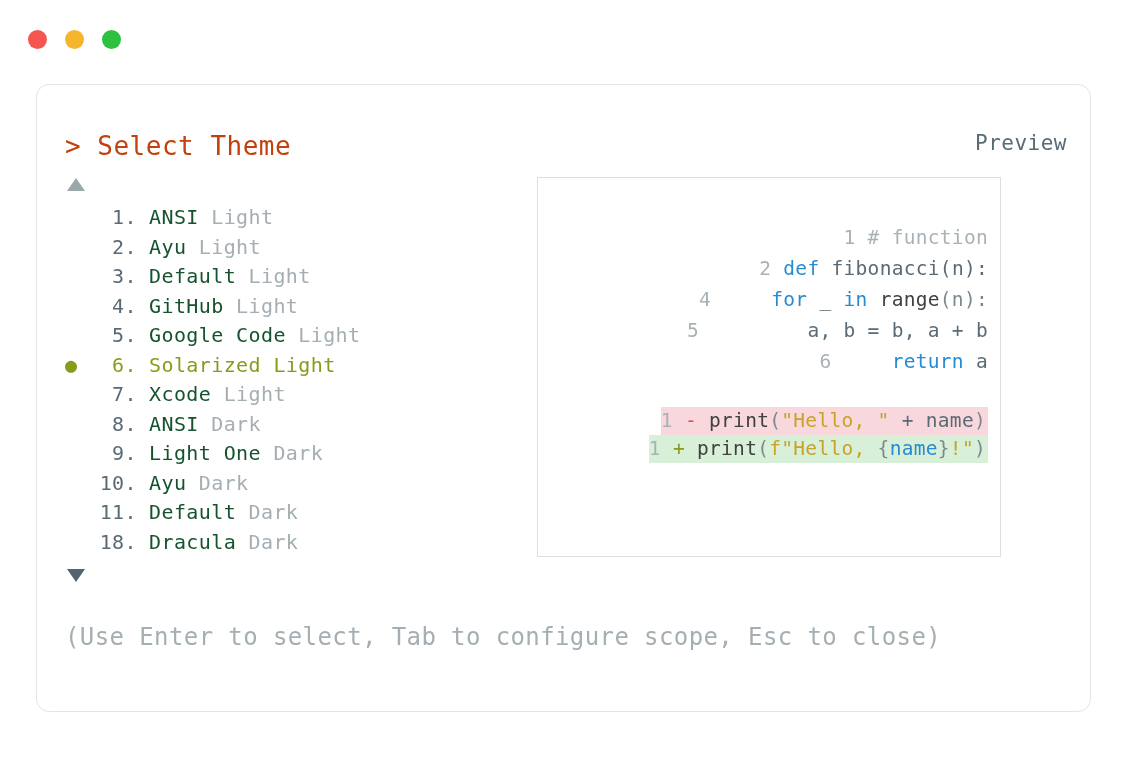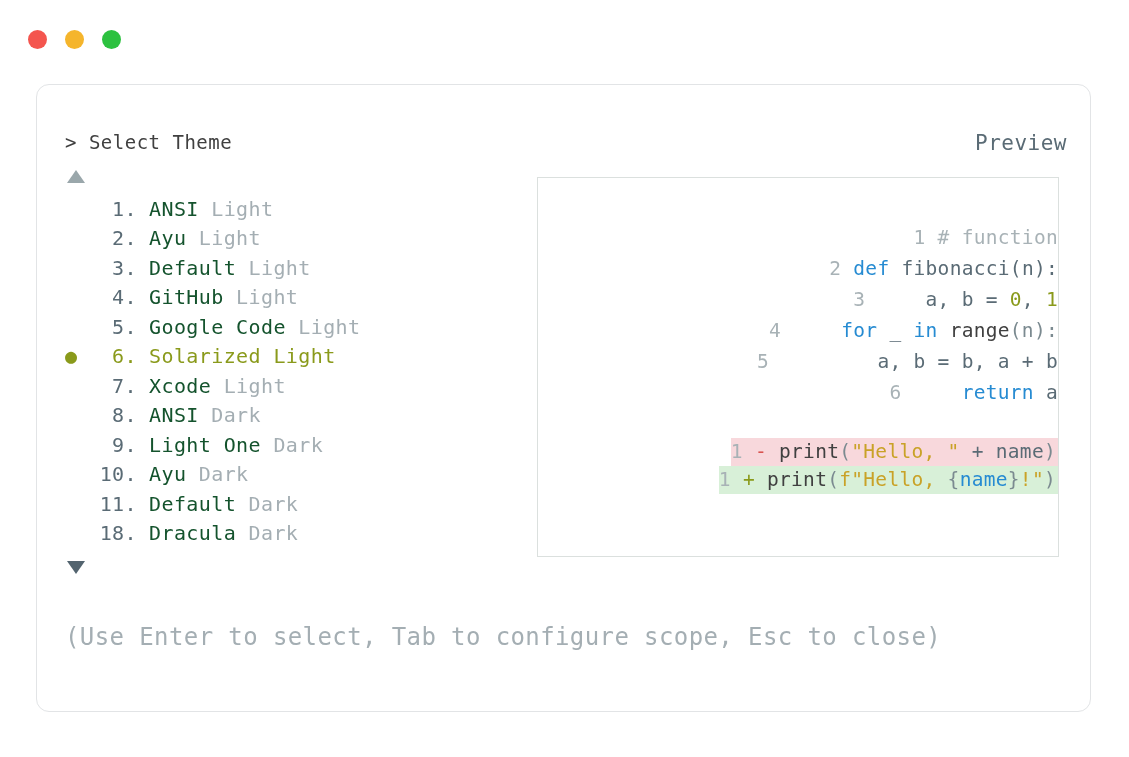"> Select Theme" .prompt { color: #404040 -> #c2410c; font-size: 19px -> 26px }
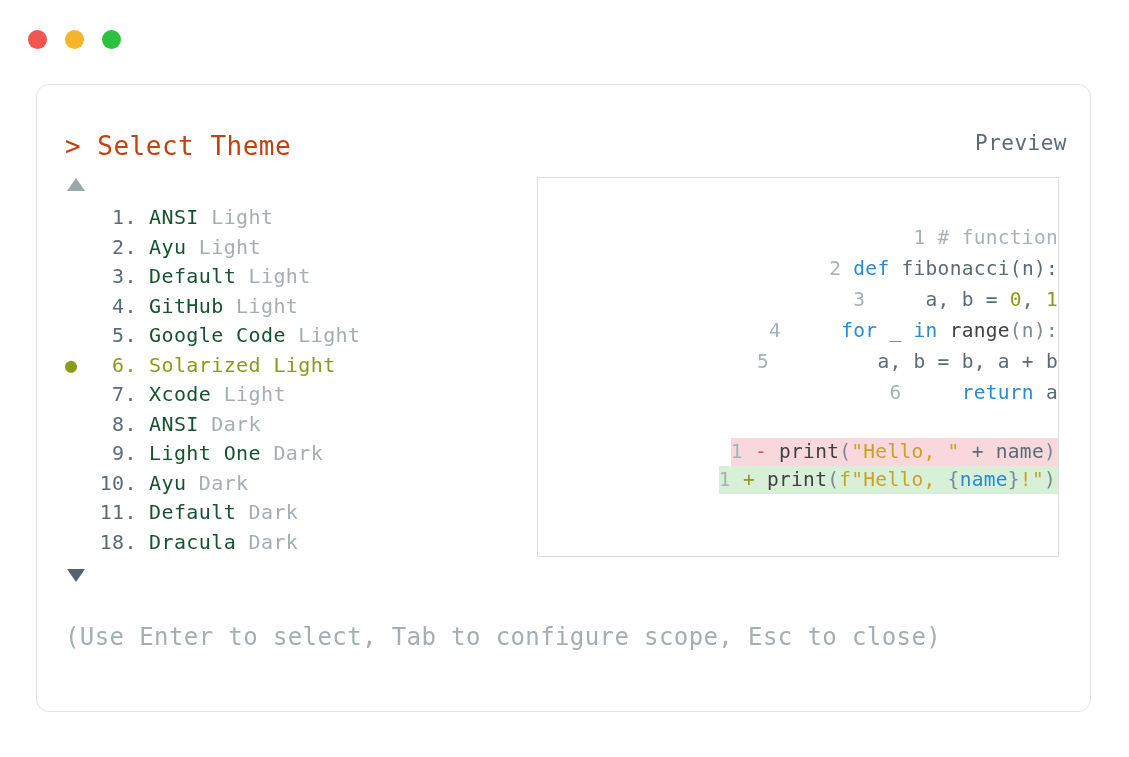"1 # function" .preview-box { padding: 44px 0 0 20px -> 44px 12px 0 20px; width: 522px -> 464px }
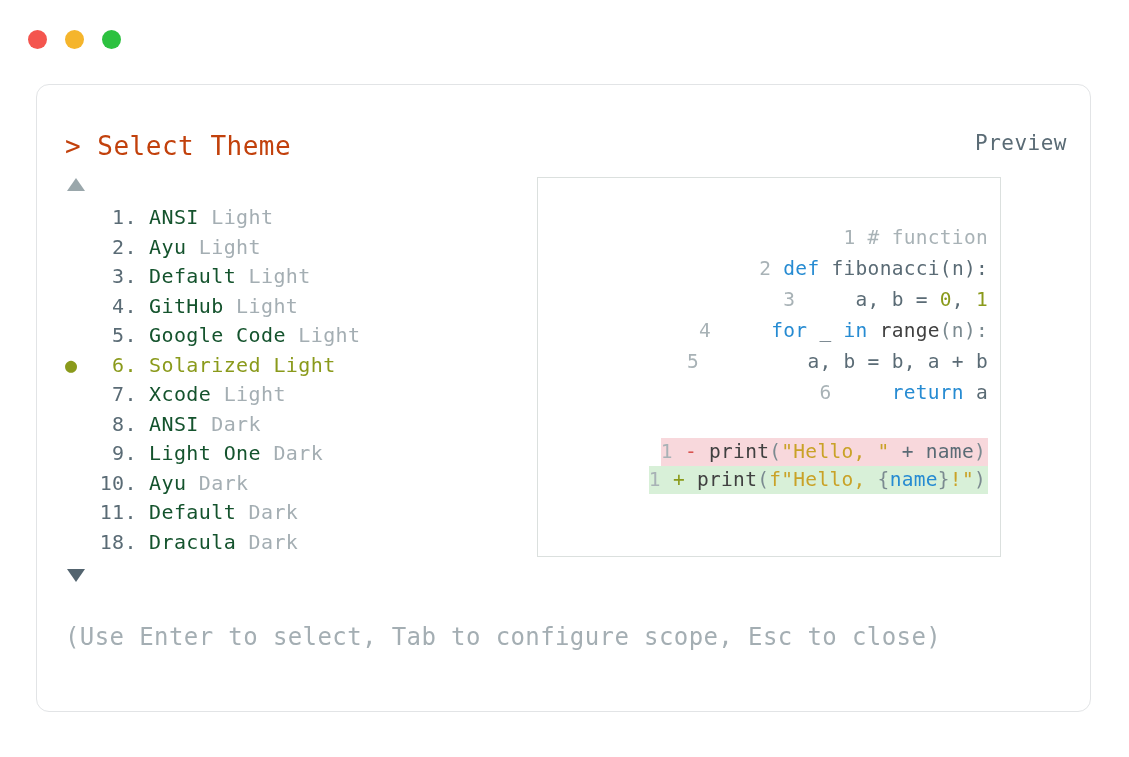"3 a, b = 0," div.code-line { html: <div><span>3</span><span> a, b = </span><span>0</span><span>, </span><span>1</span></div> -> none }
